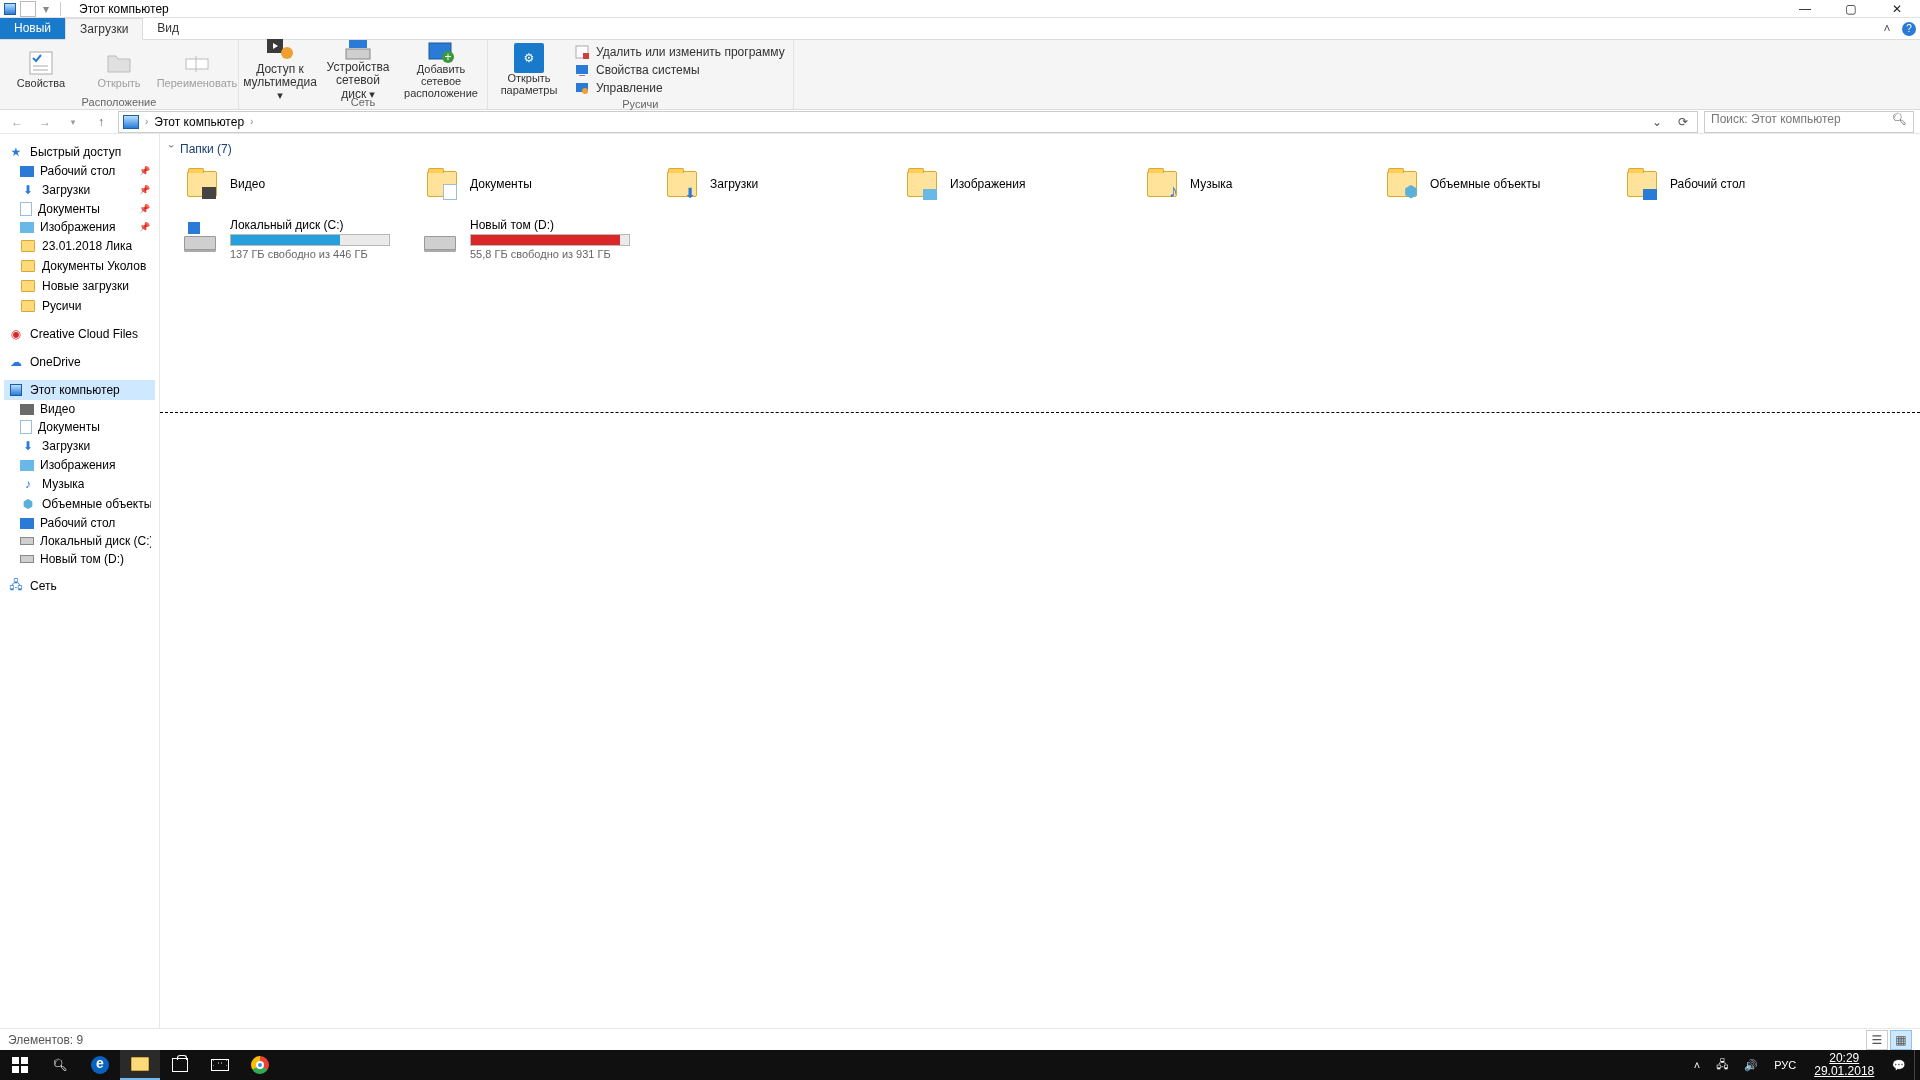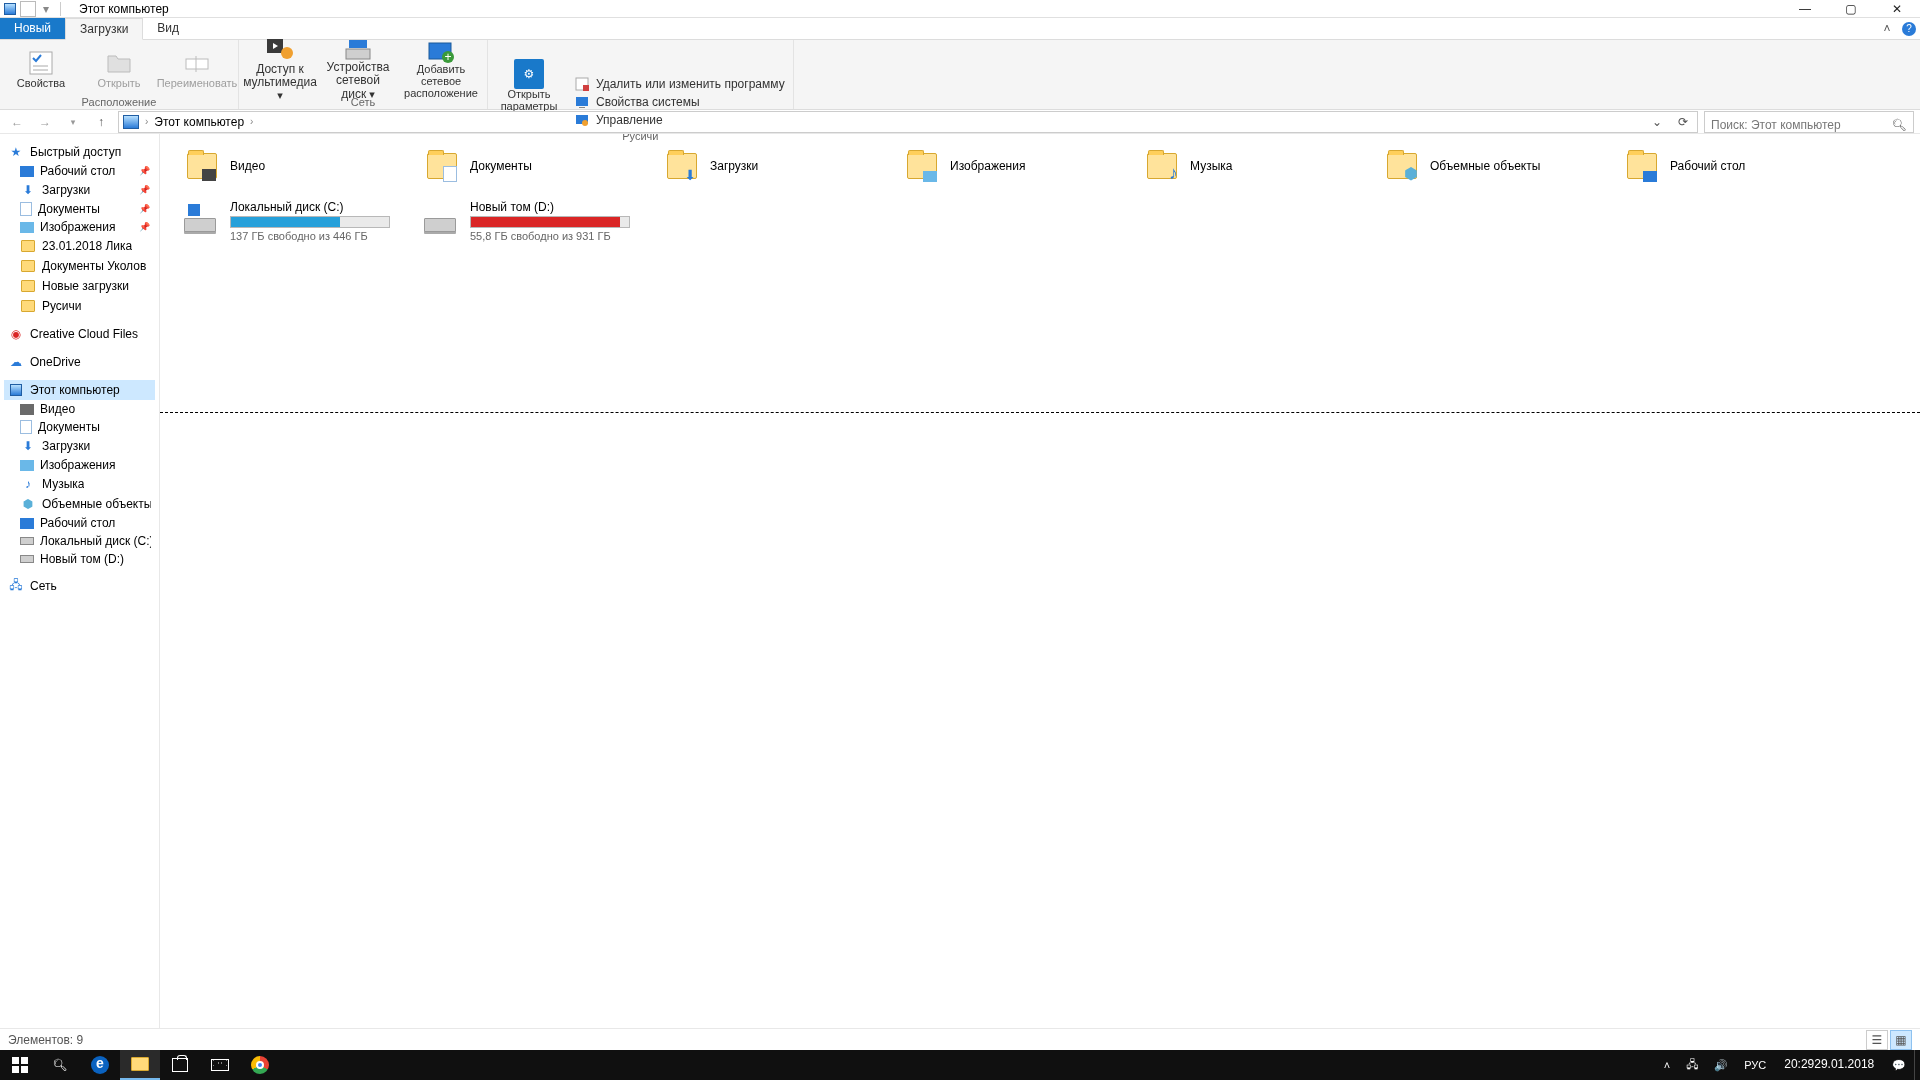"Удалить или изменить программу" .rlist { margin-top: 32px -> none }
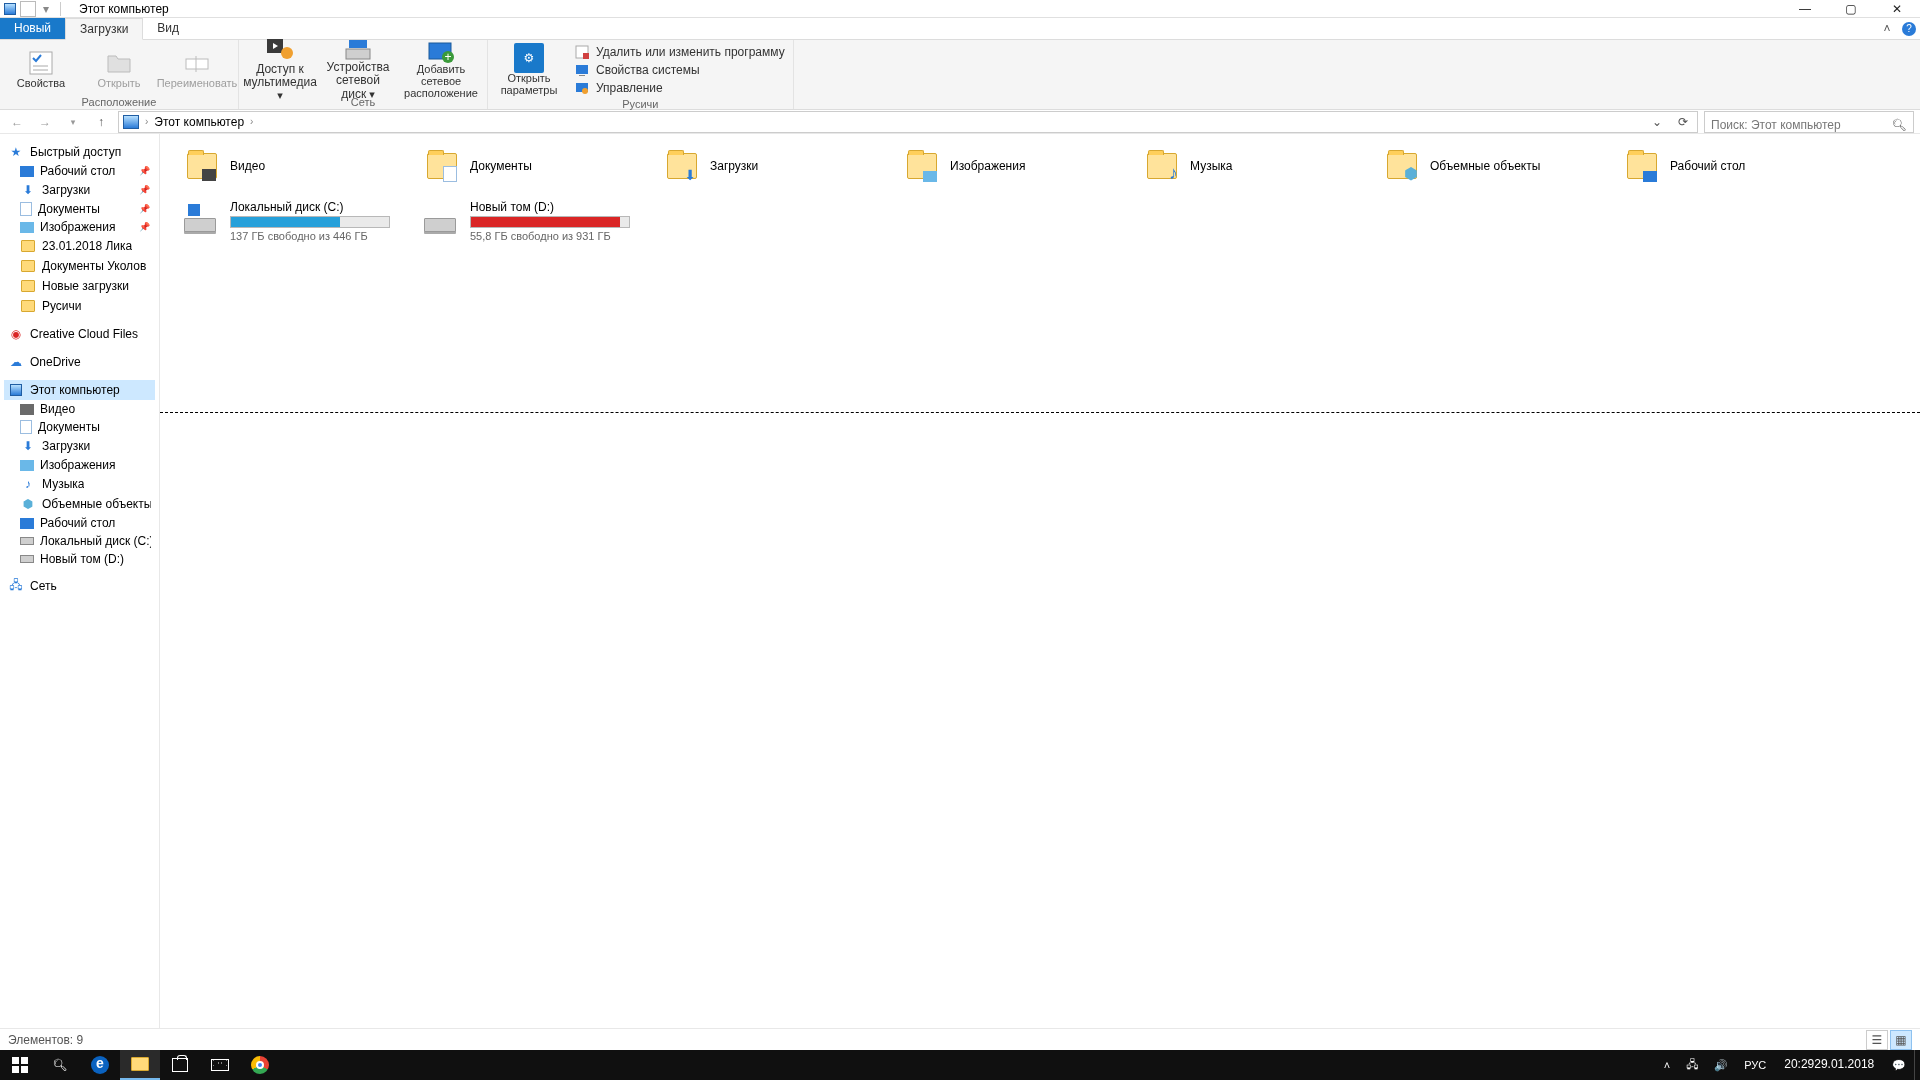"Поиск: Этот компьютер" .searchbox { align-items: flex-end -> flex-start }
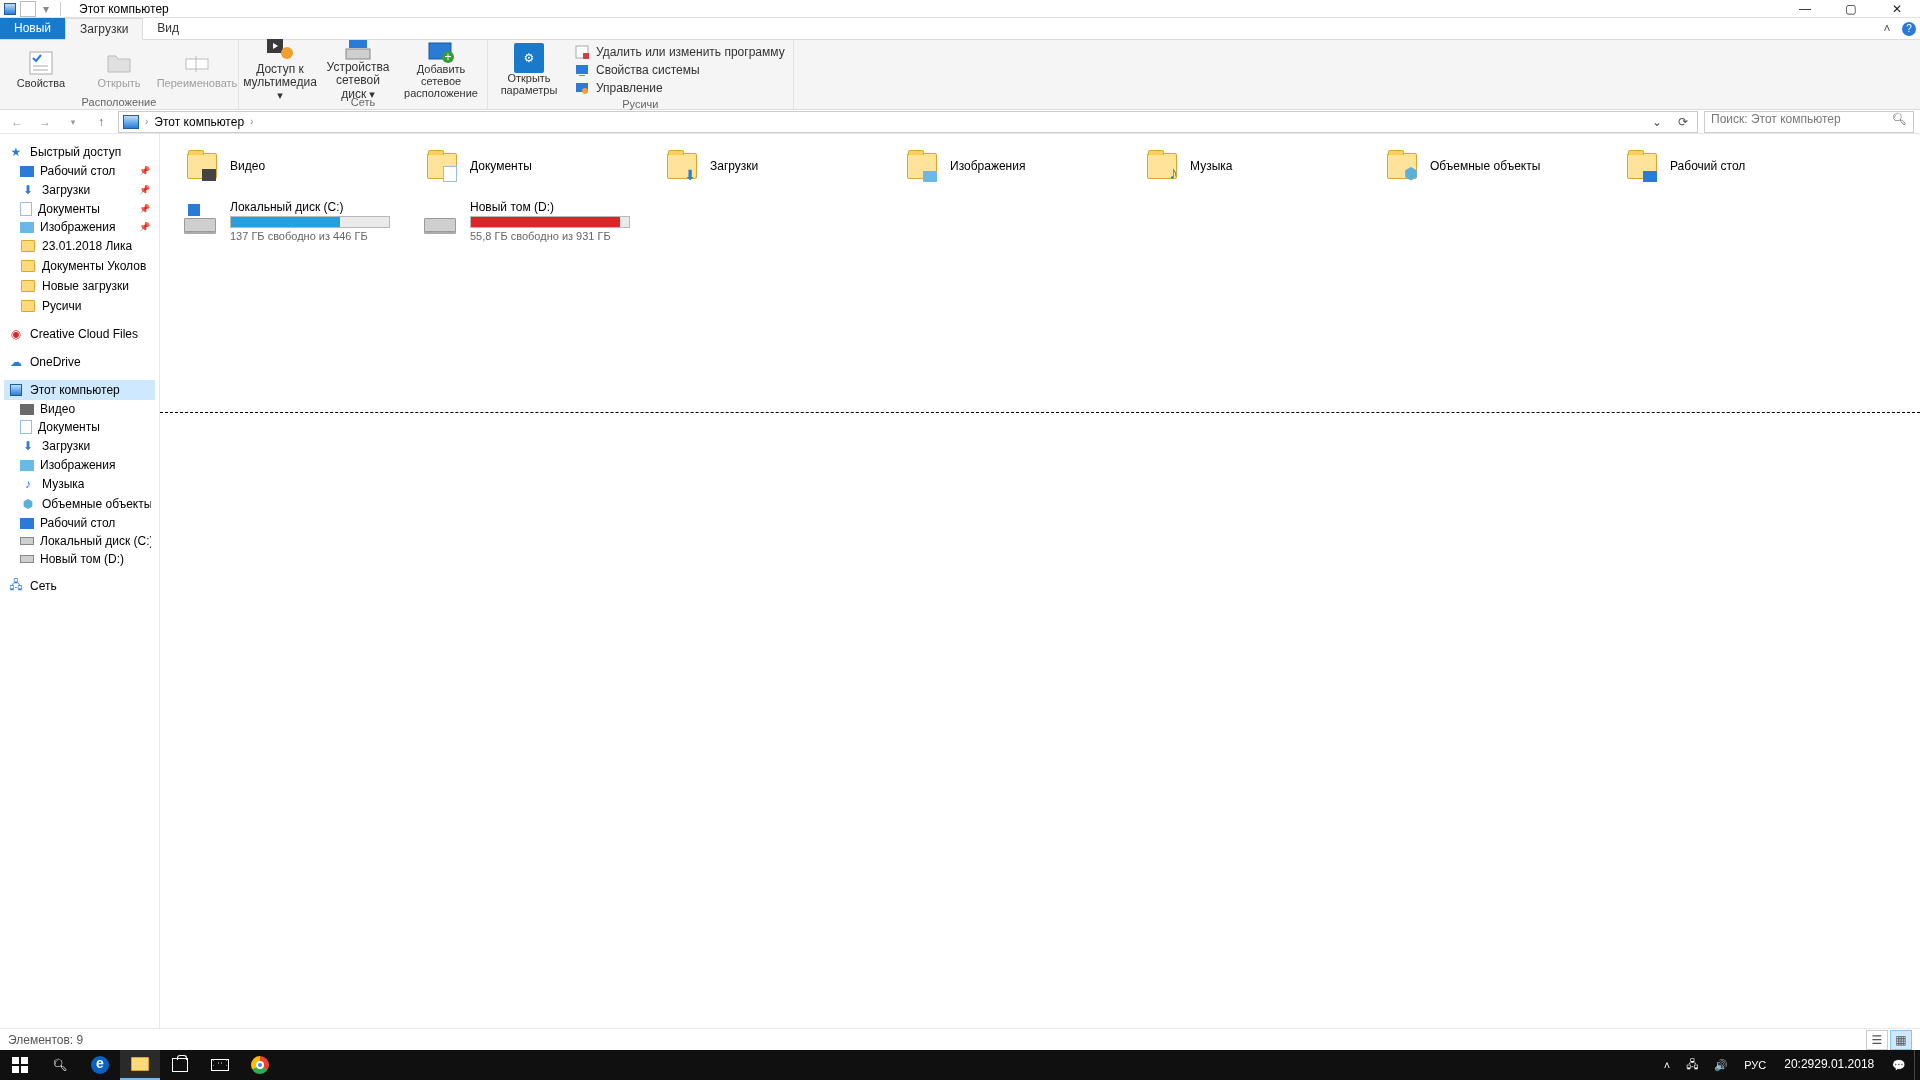"Папки (7)" div.section-header { html: none -> <div> <span>›</span> <span>Папки (7)</span> </div> }
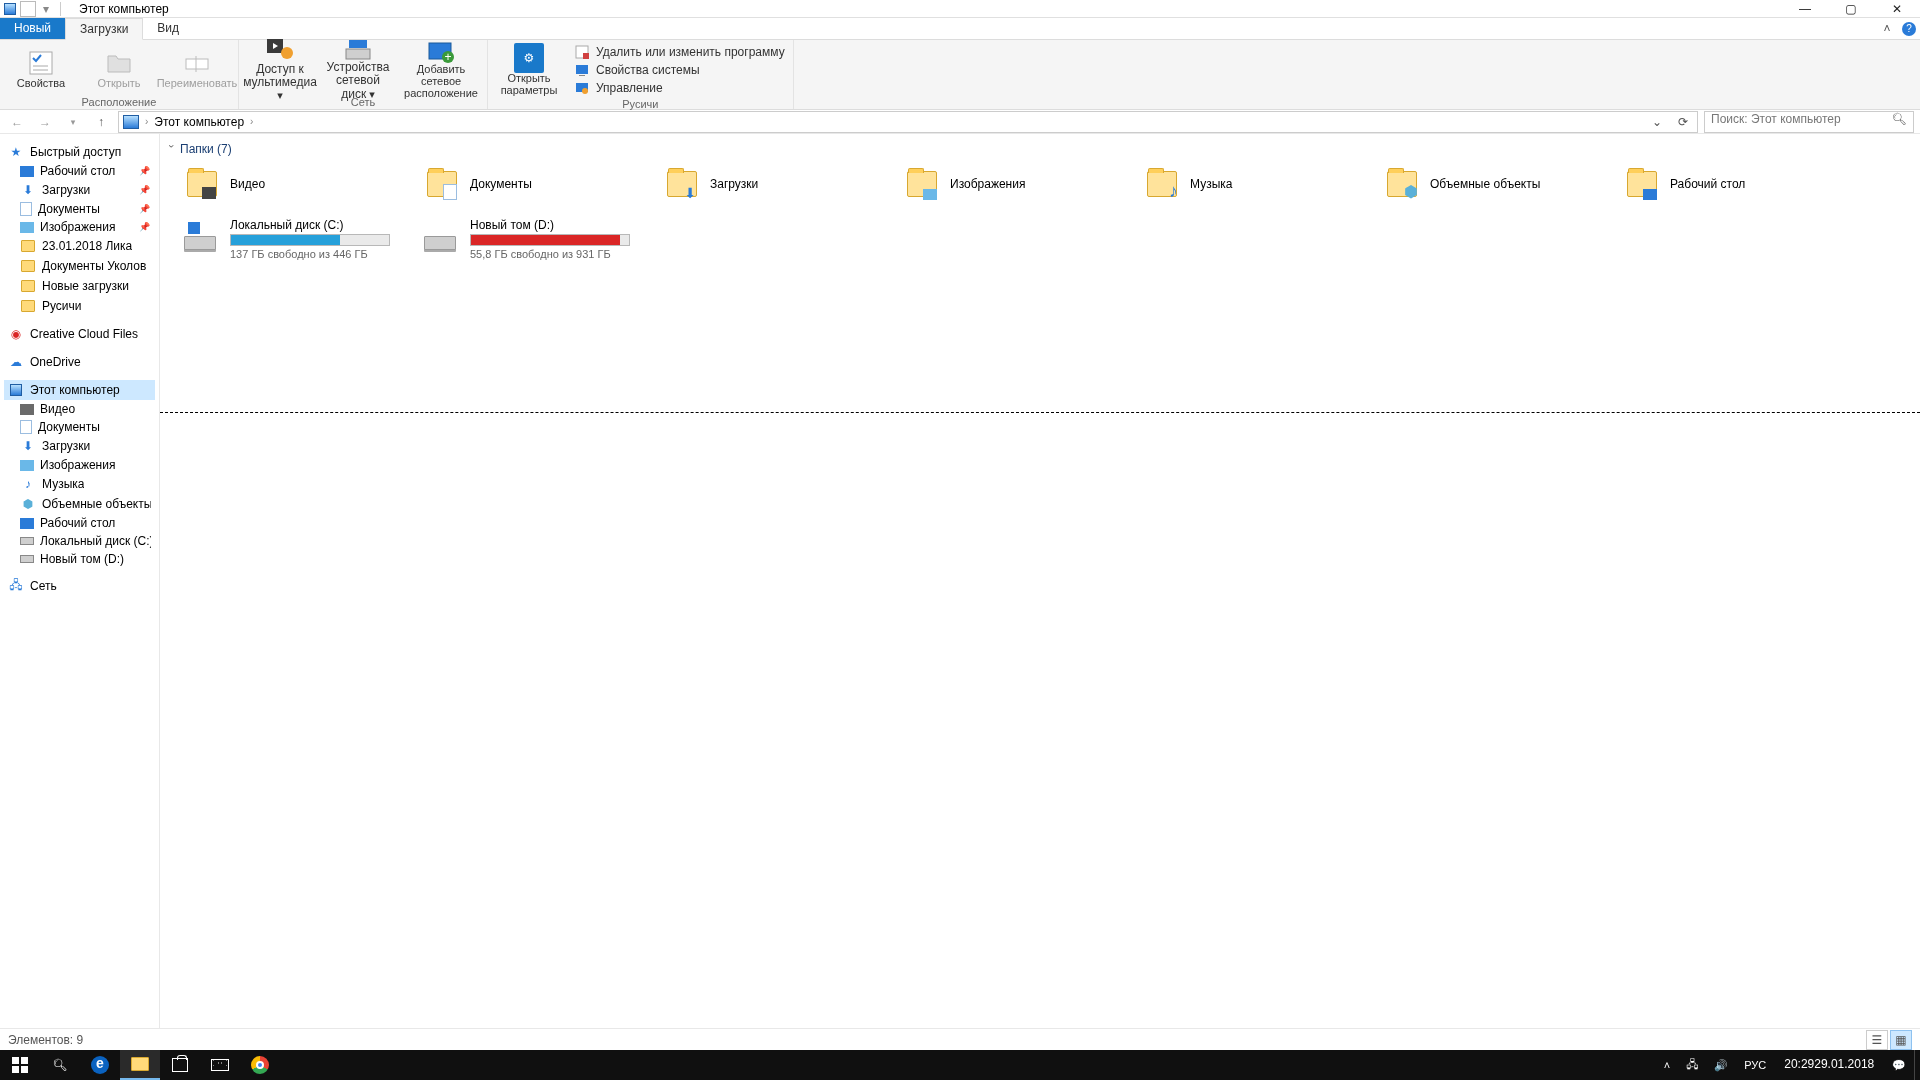"20:29" .clock { flex-direction: row -> column; text-decoration: none -> underline }
